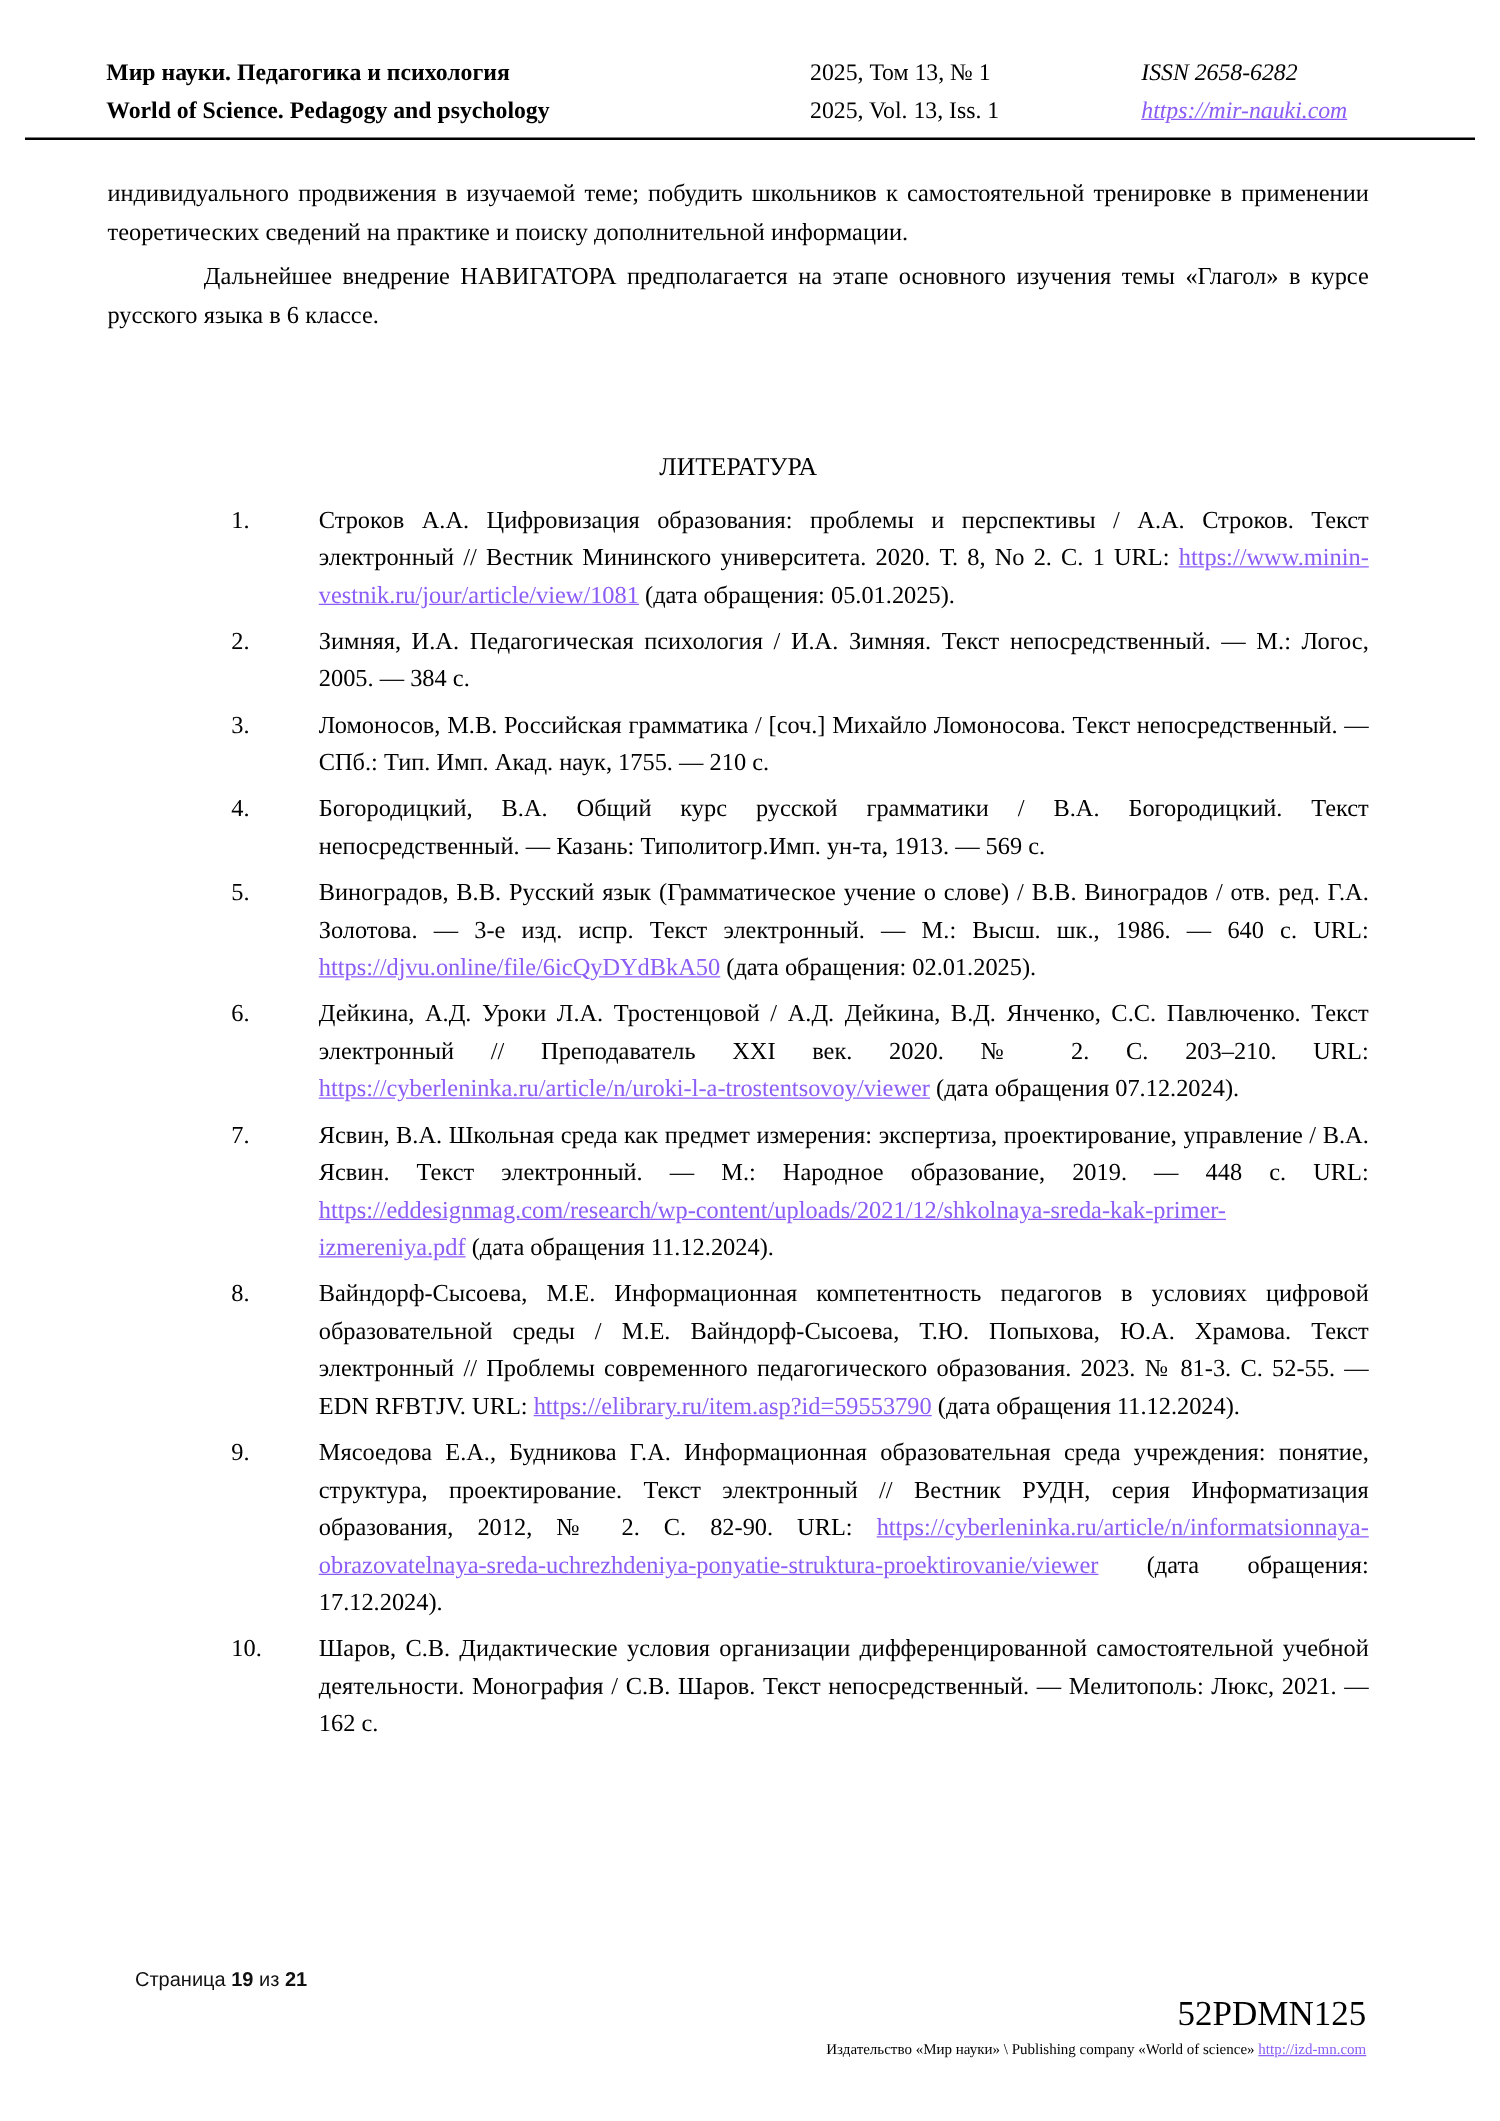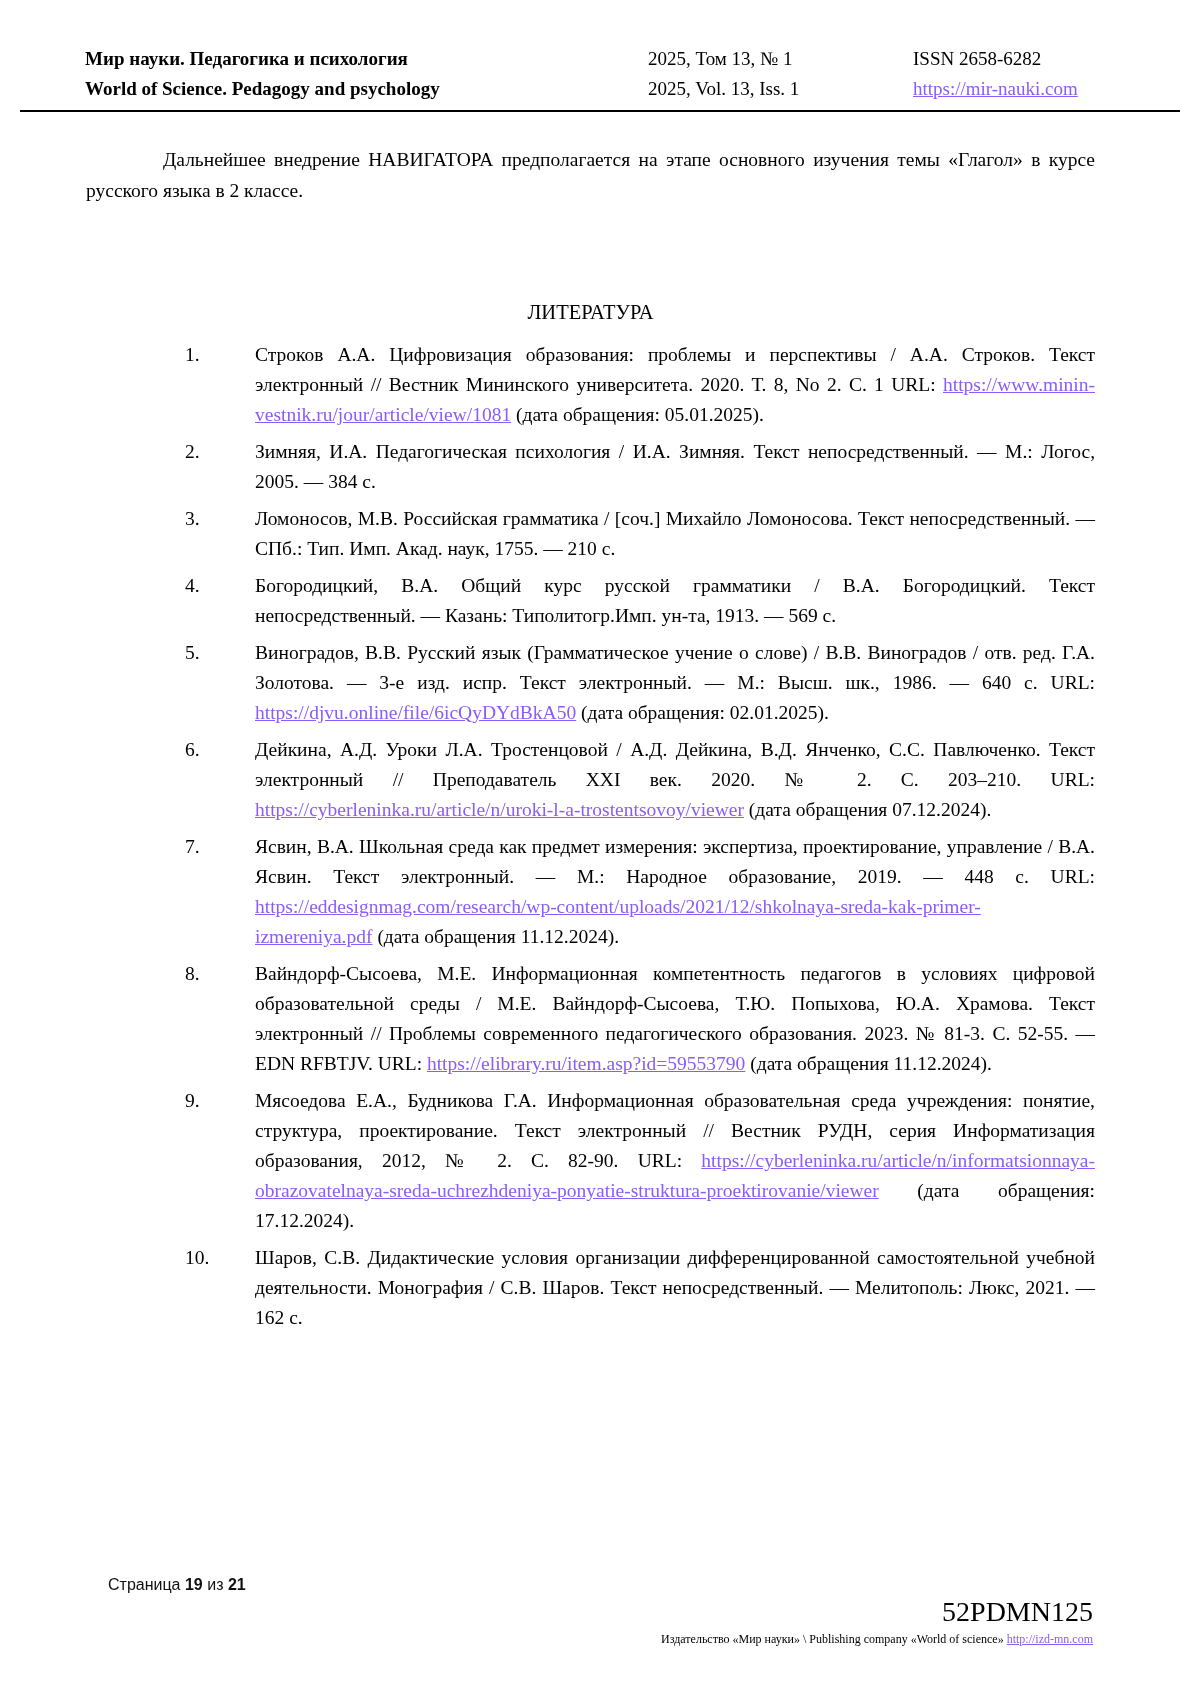"ISSN 2658-6282" .h-issn { font-style: none -> italic }
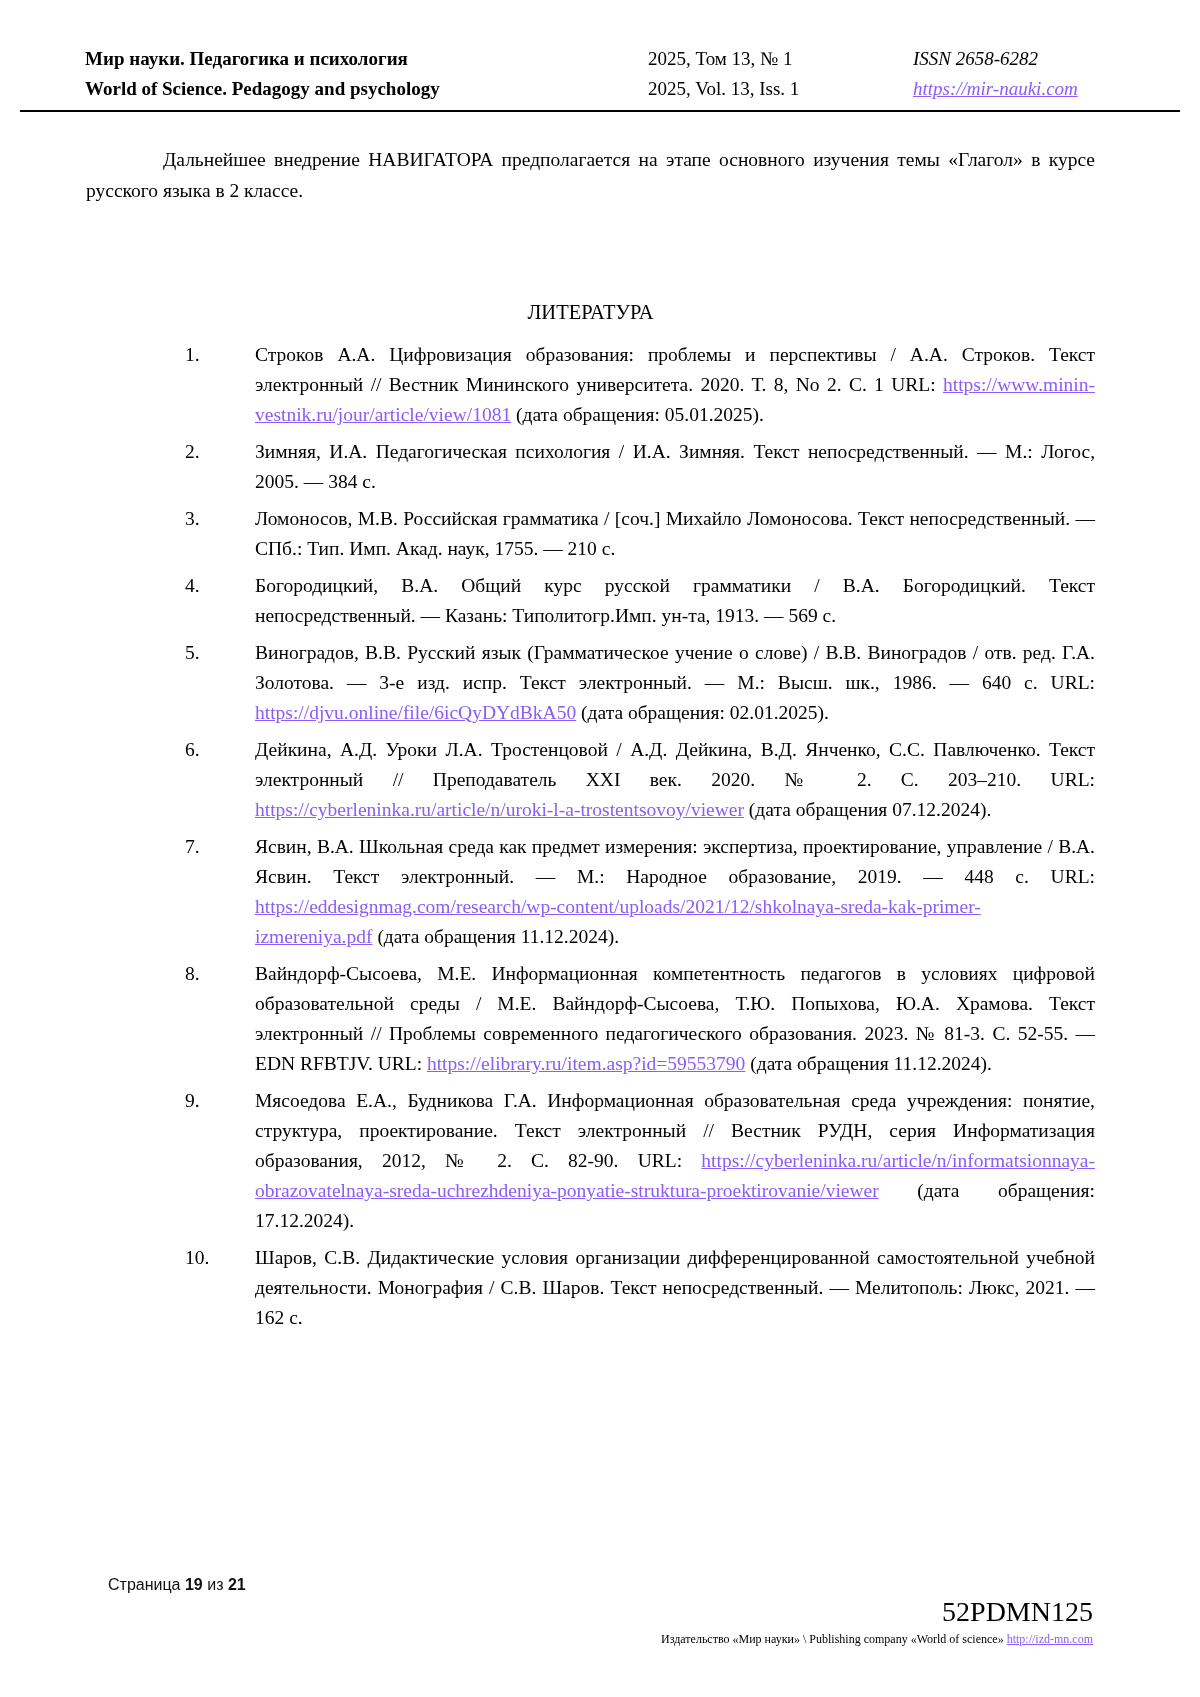"индивидуального продвижения в изучаемой" p.para { html: none -> <p>индивидуального продвижения в изучаемой теме; побудить школьников к самостоятельной тренировке в применении теоретических сведений на практике и поиску дополнительной информации.</p> }
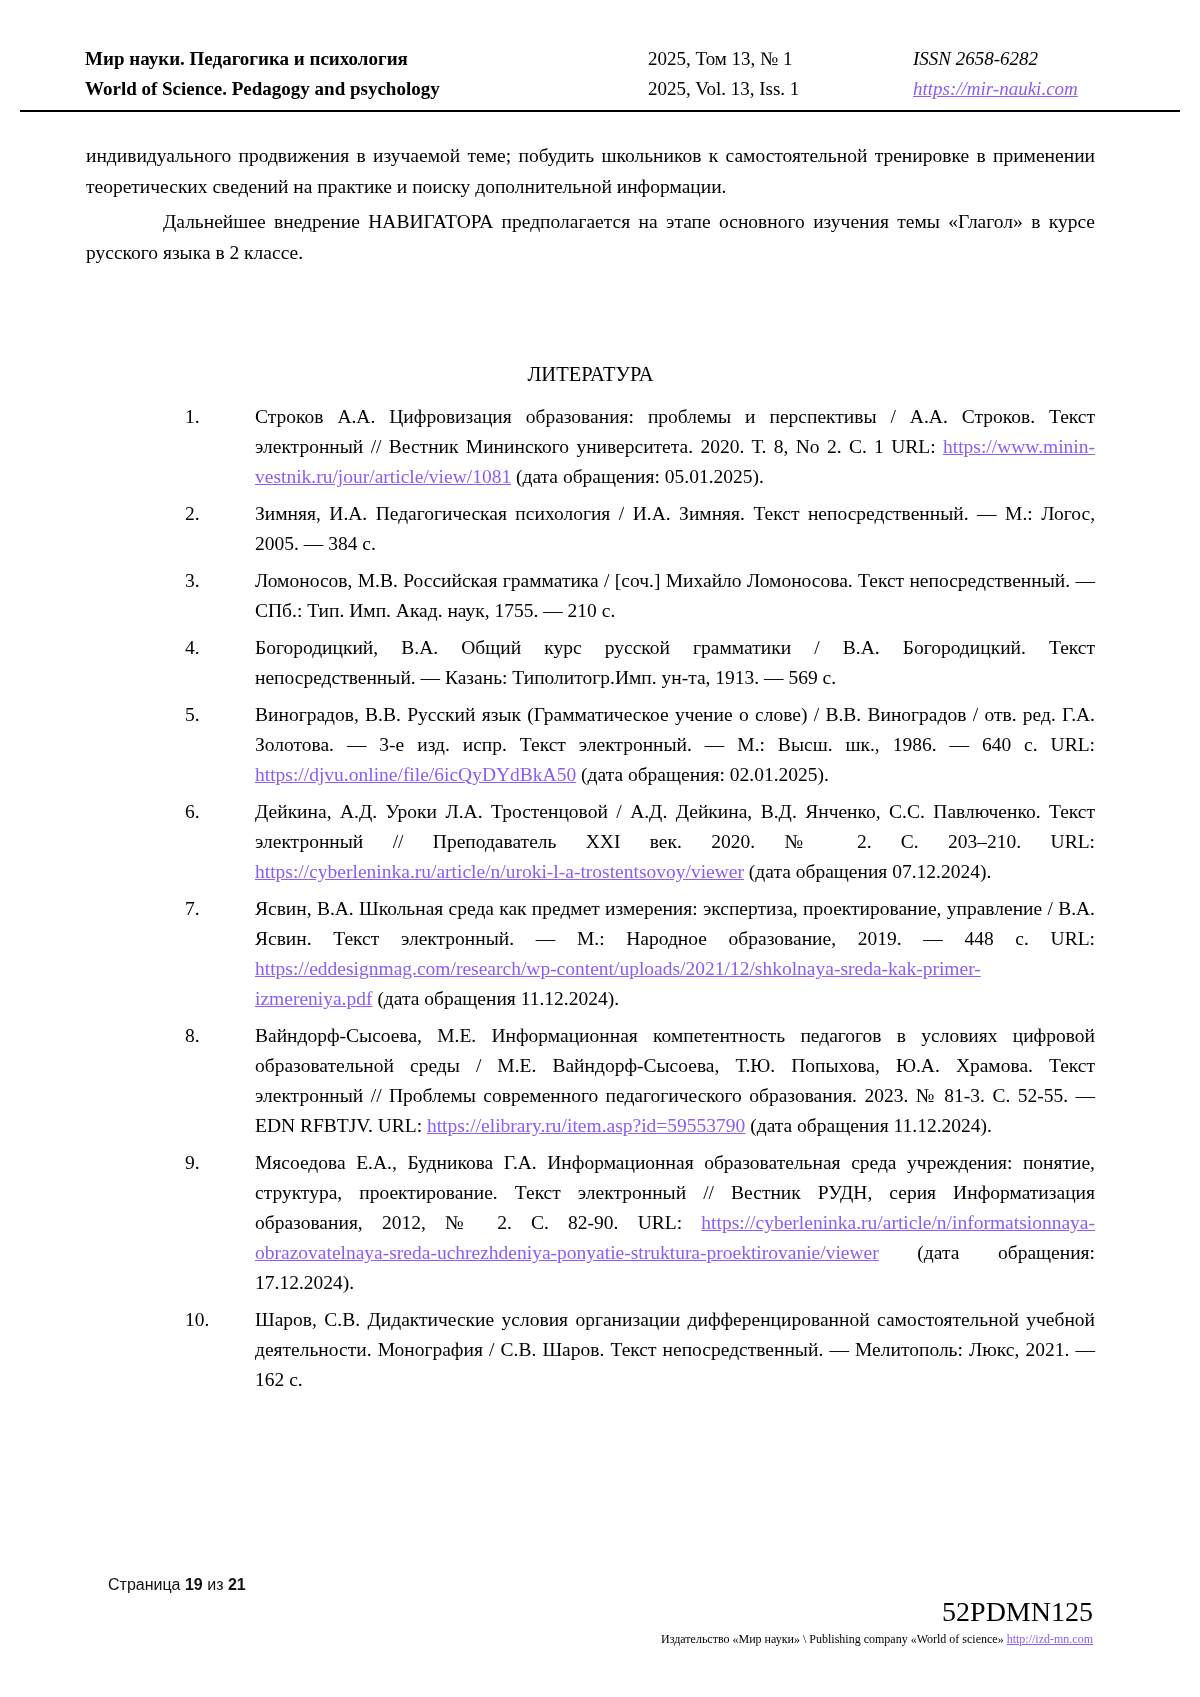"Дальнейшее внедрение НАВИГАТОРА" p.para { text: 2 -> 6 }
